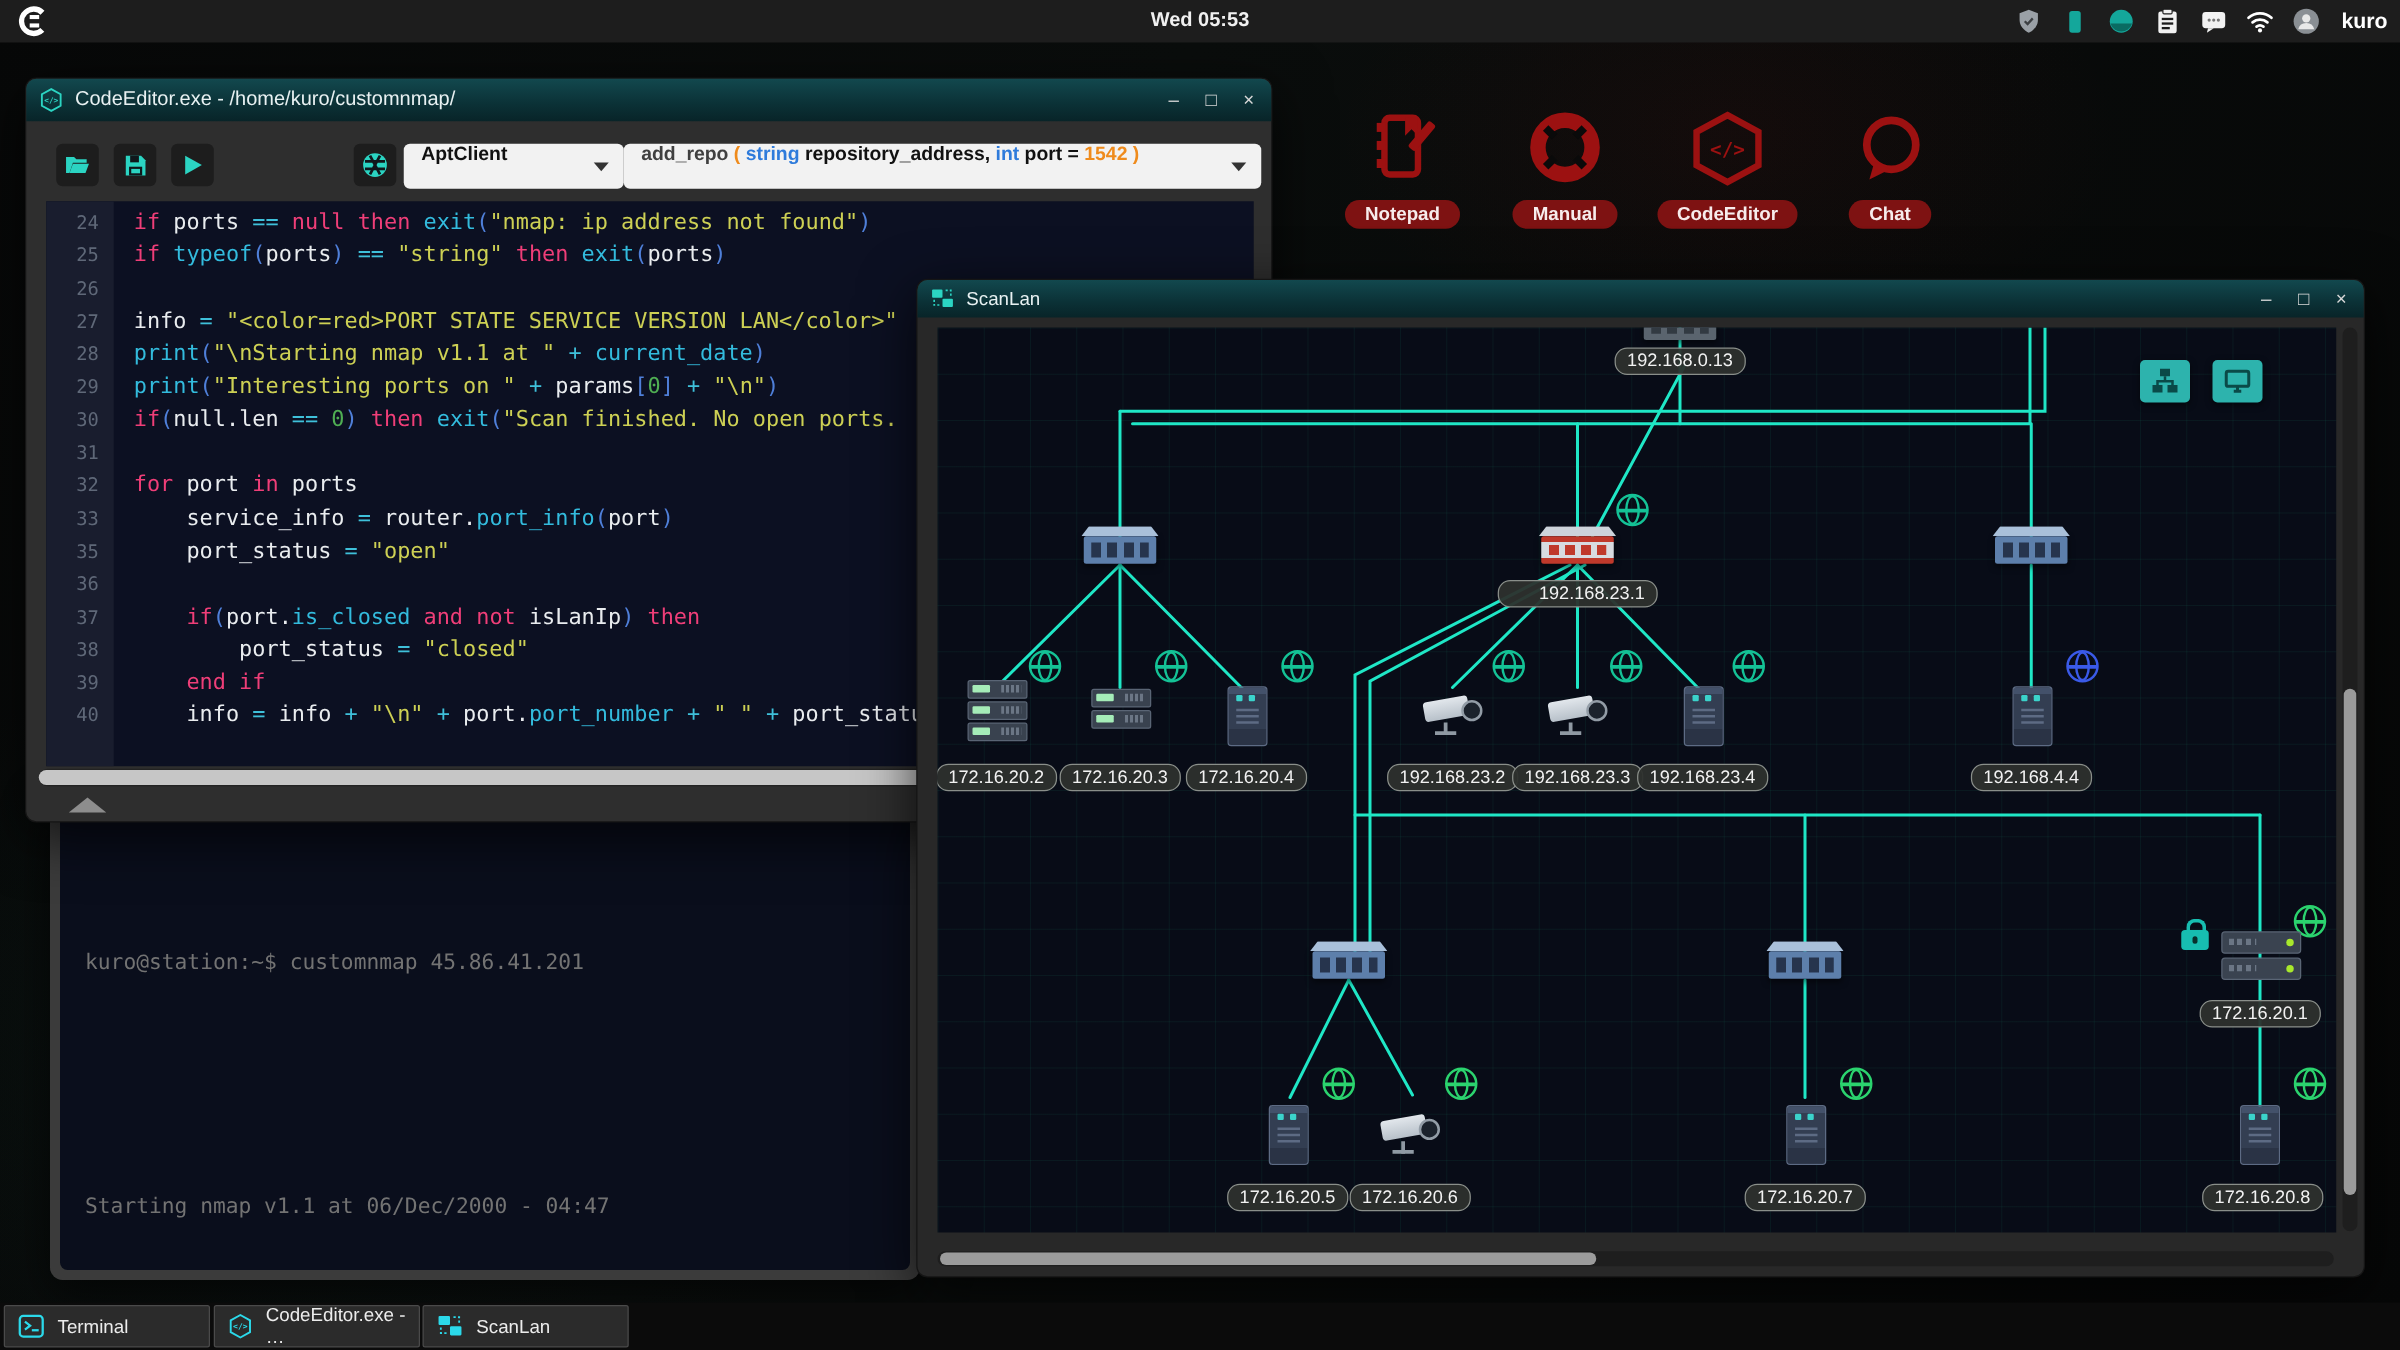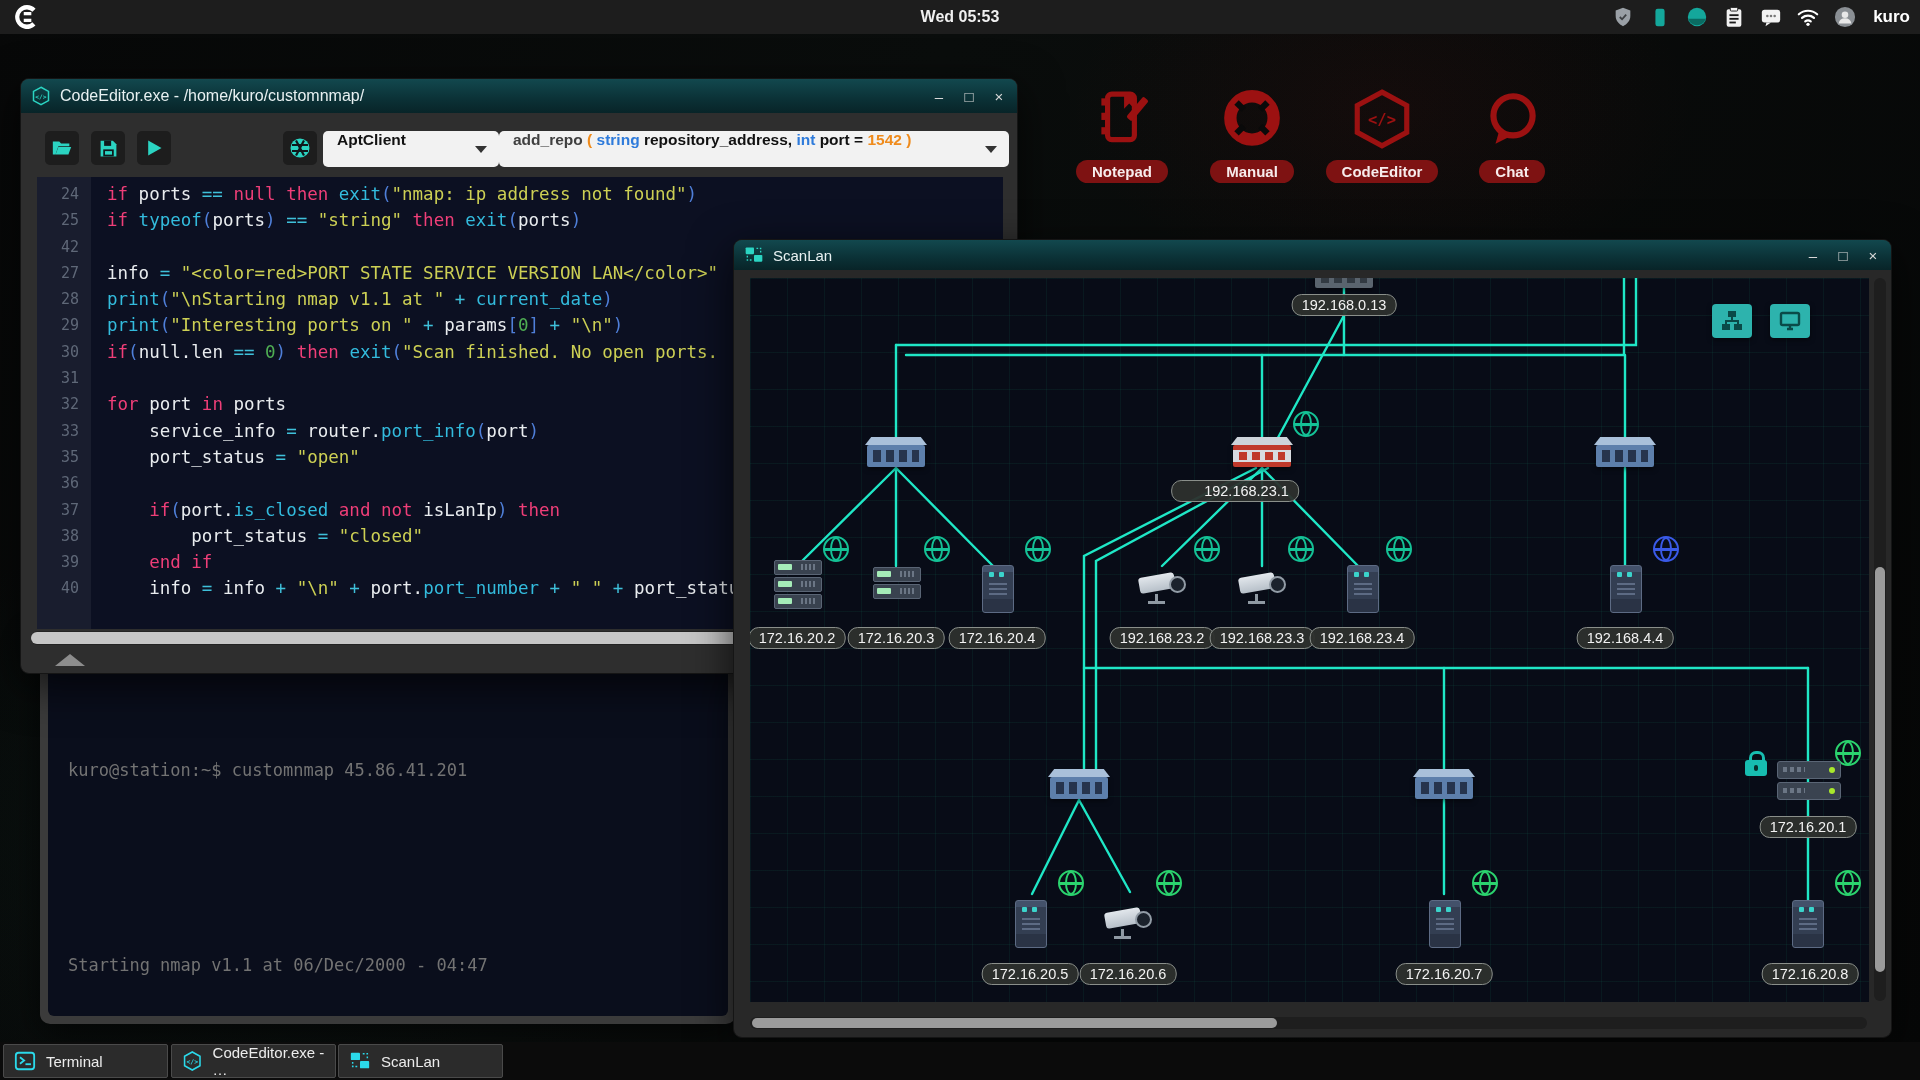"CodeEditor.exe - /home/kuro/customnmap/" .win { margin-top: 16px -> none }
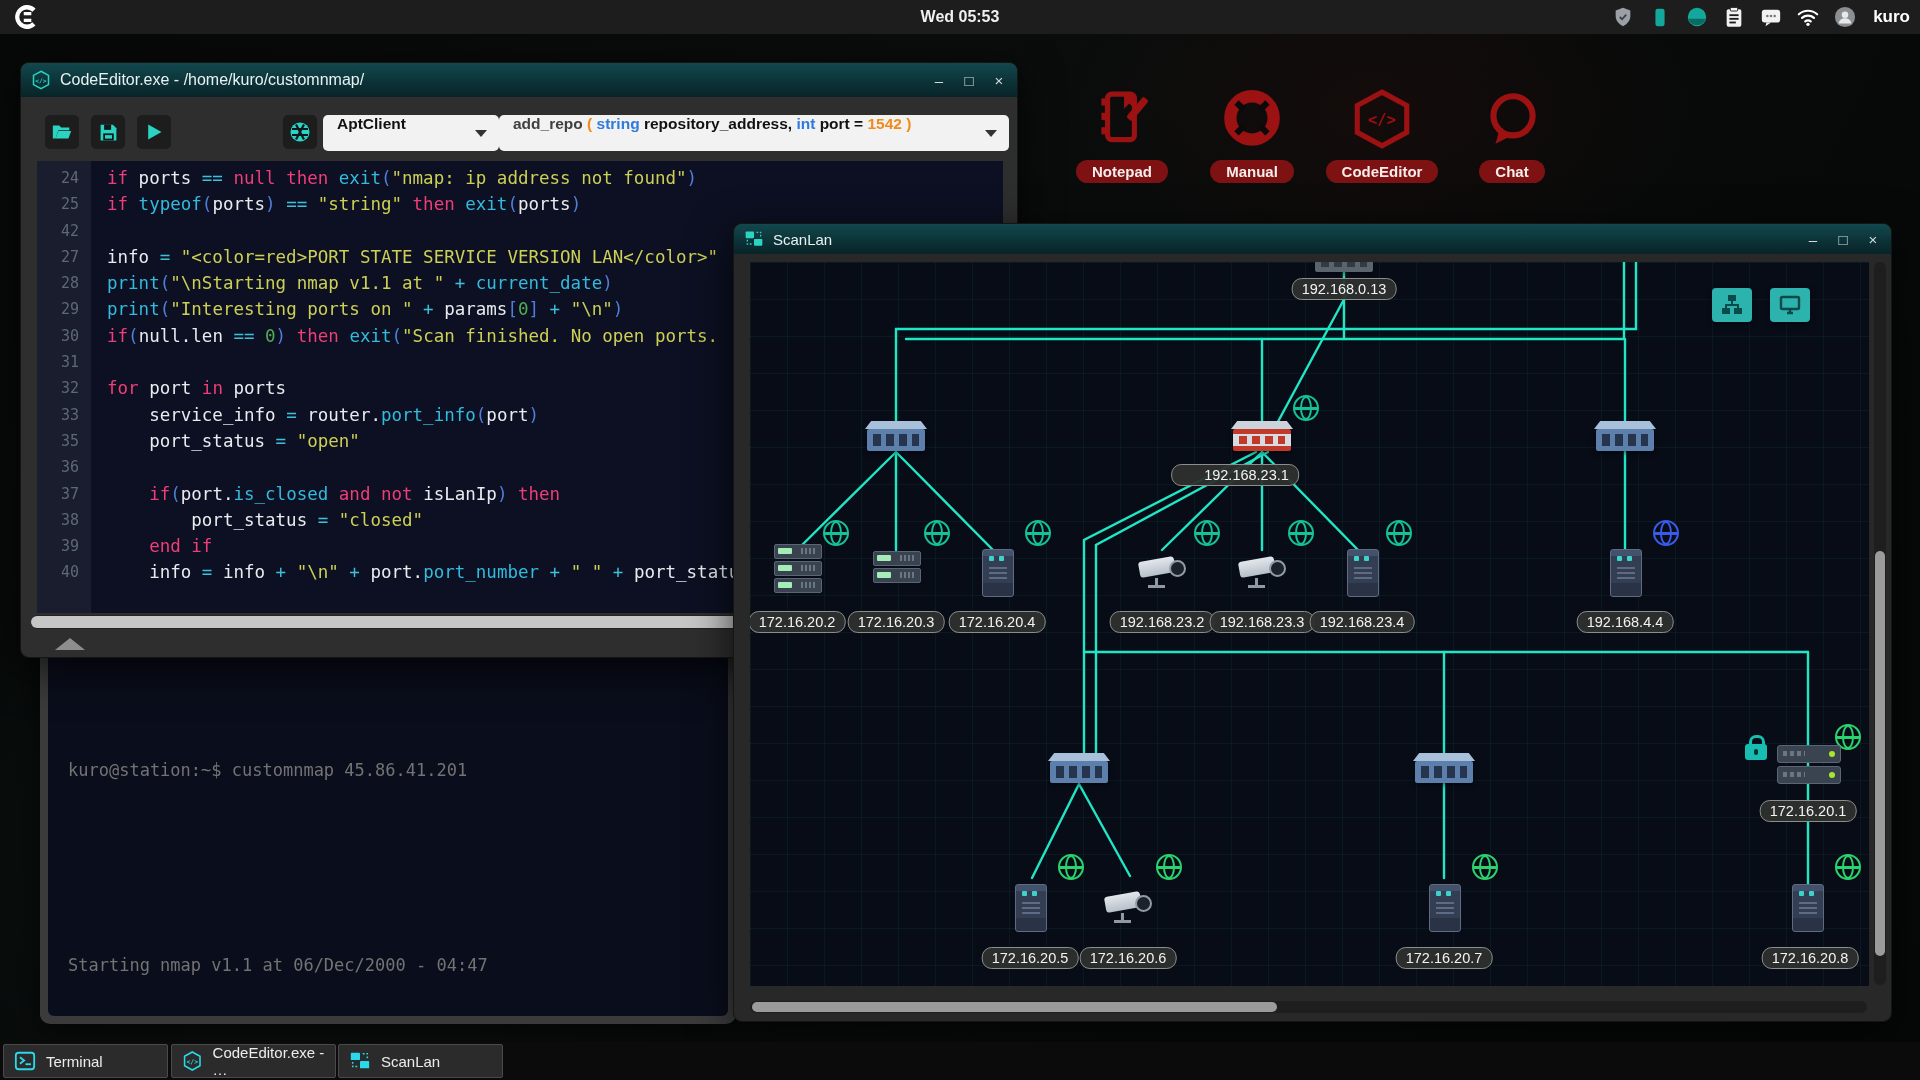"42" span.ln { text: 42 -> 26 }
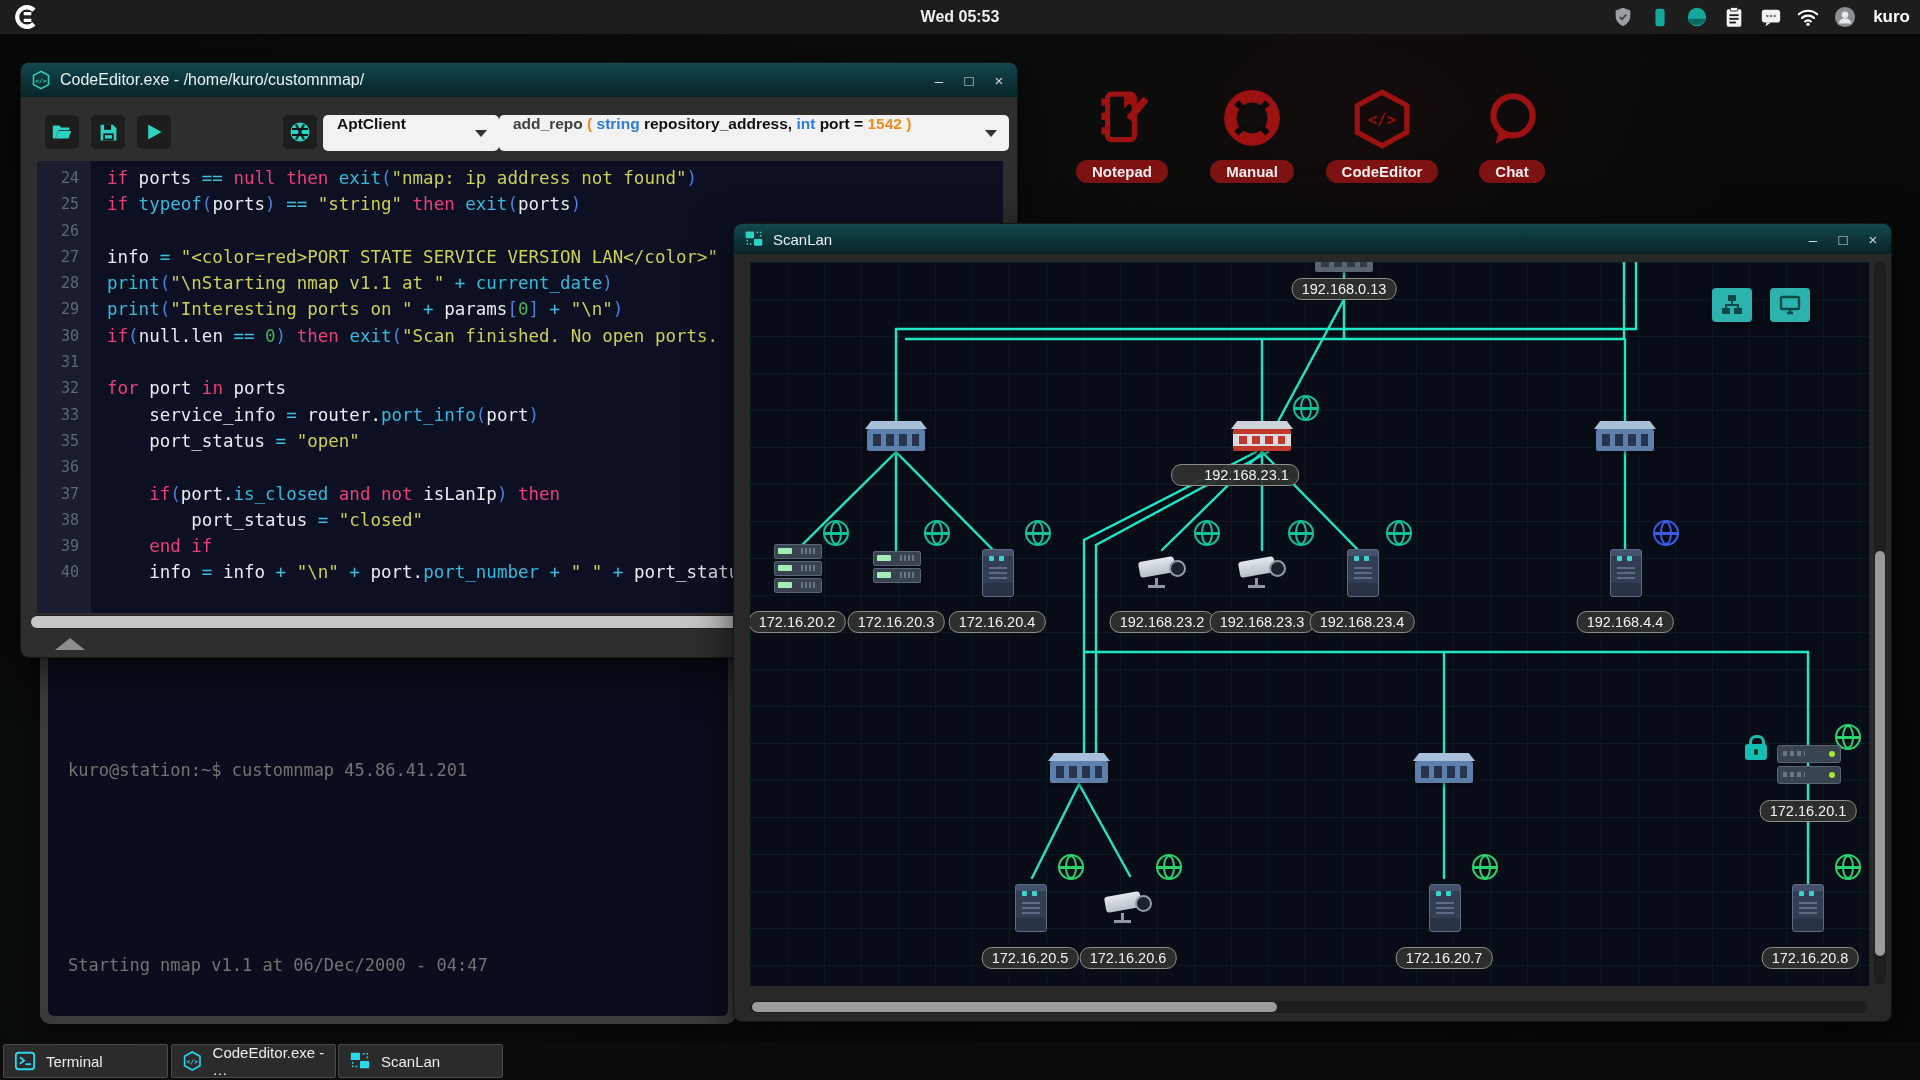"192.168.23.1" div.nlabel { left: 485px -> 512px }
